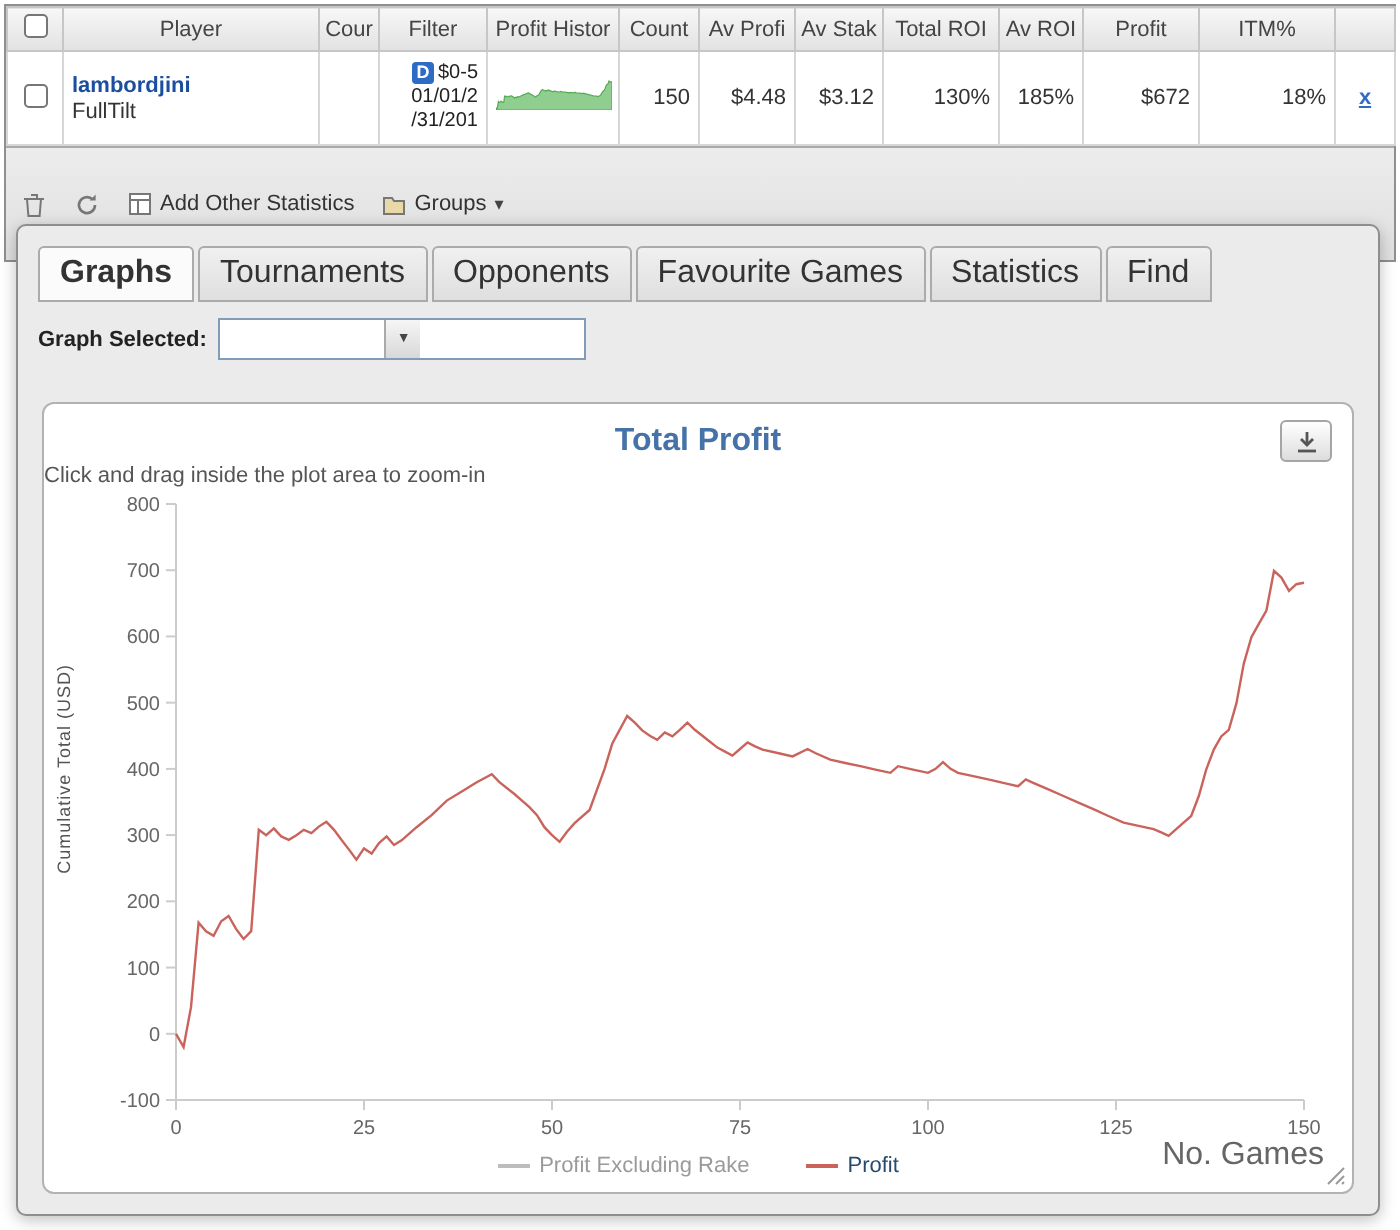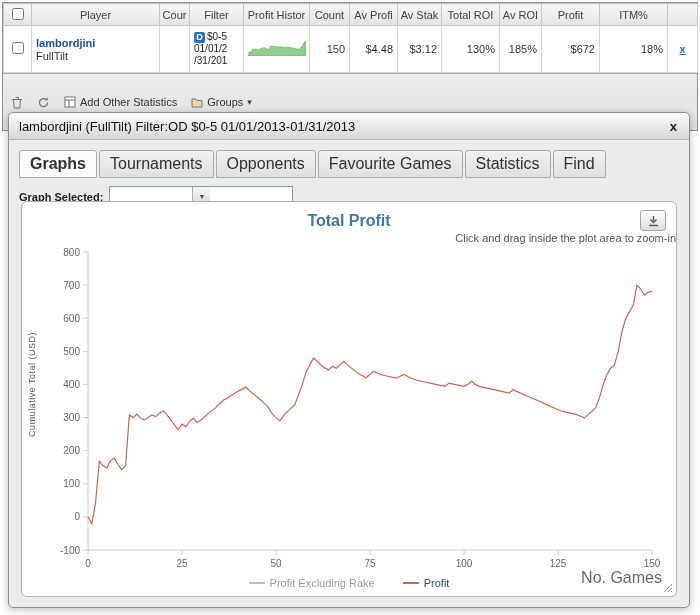"D $0-5" .filter-cell { text-align: none -> right }
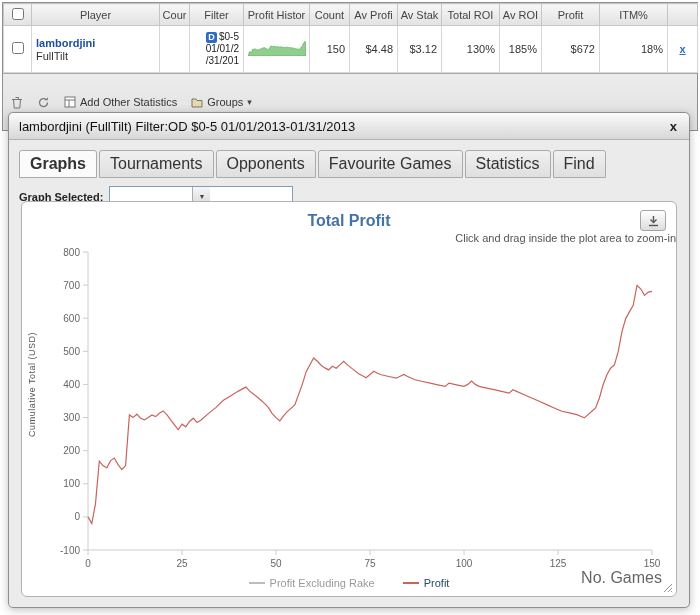"lambordjini (FullTilt) Filter:OD $0-5" div.dialog-header { html: <div> <span>lambordjini (FullTilt) Filter:OD $0-5 01/01/2013-01/31/2013</span> <span>x</span> </div> -> none }
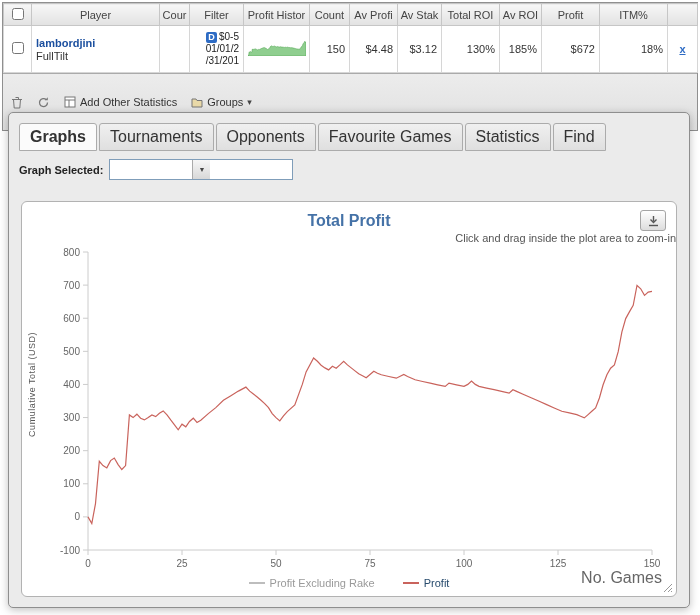"Click and drag inside the" .chart-subtitle { text-align: right -> left }
